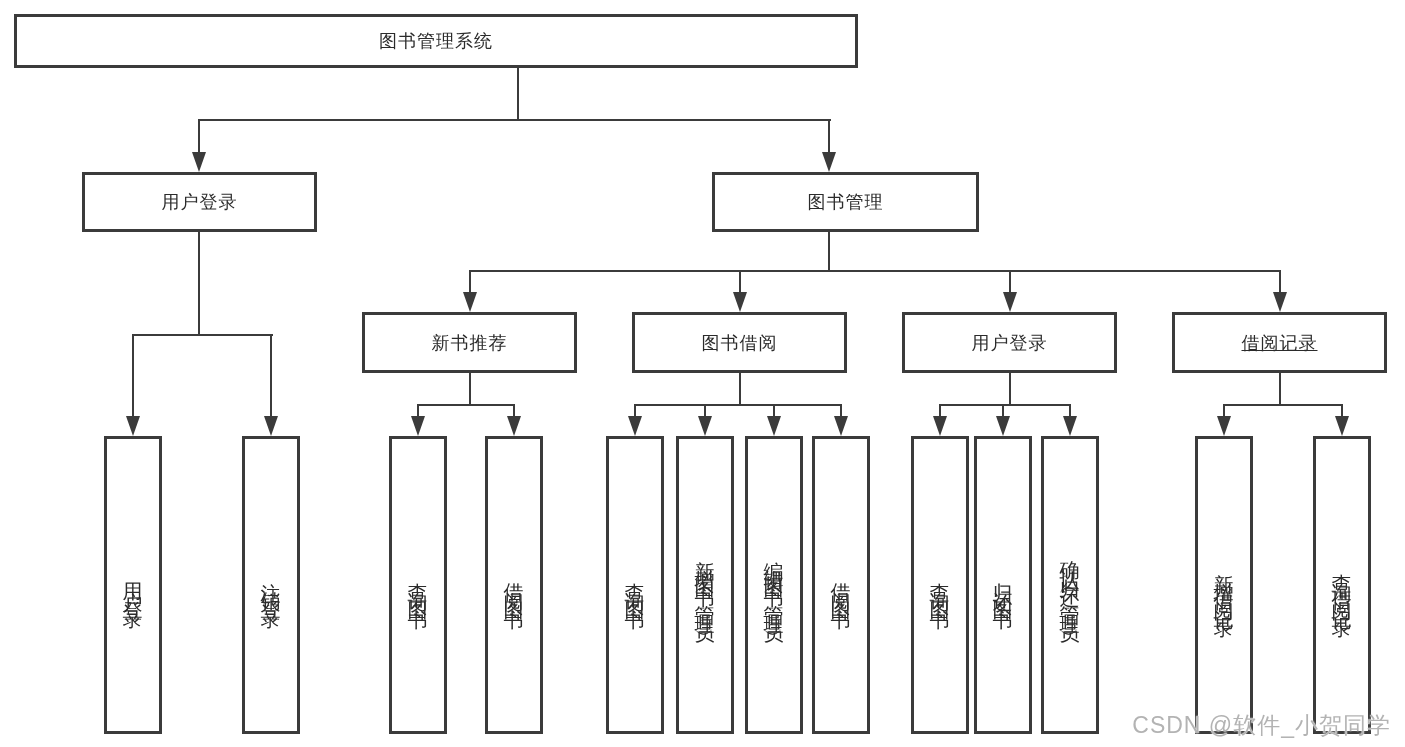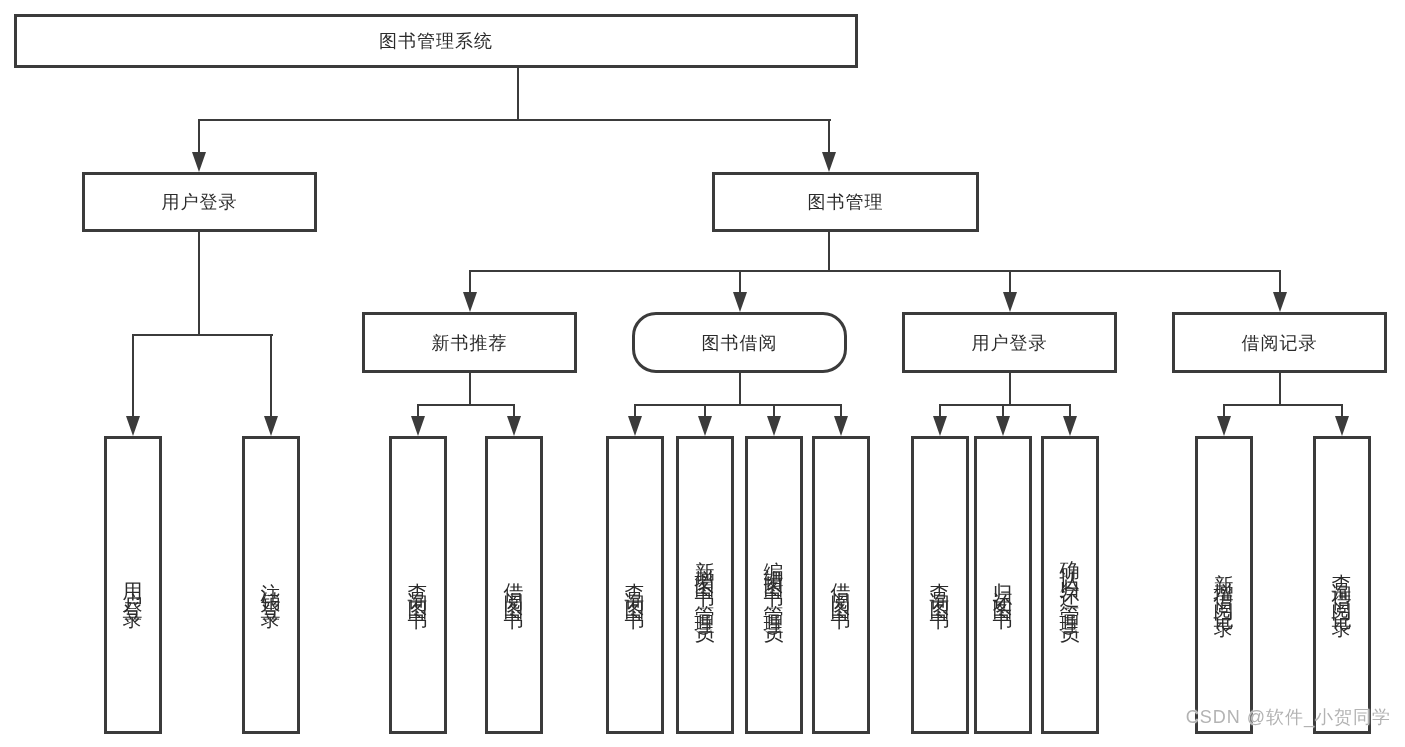"图书借阅" div.hbox { border-radius: 24px -> none }
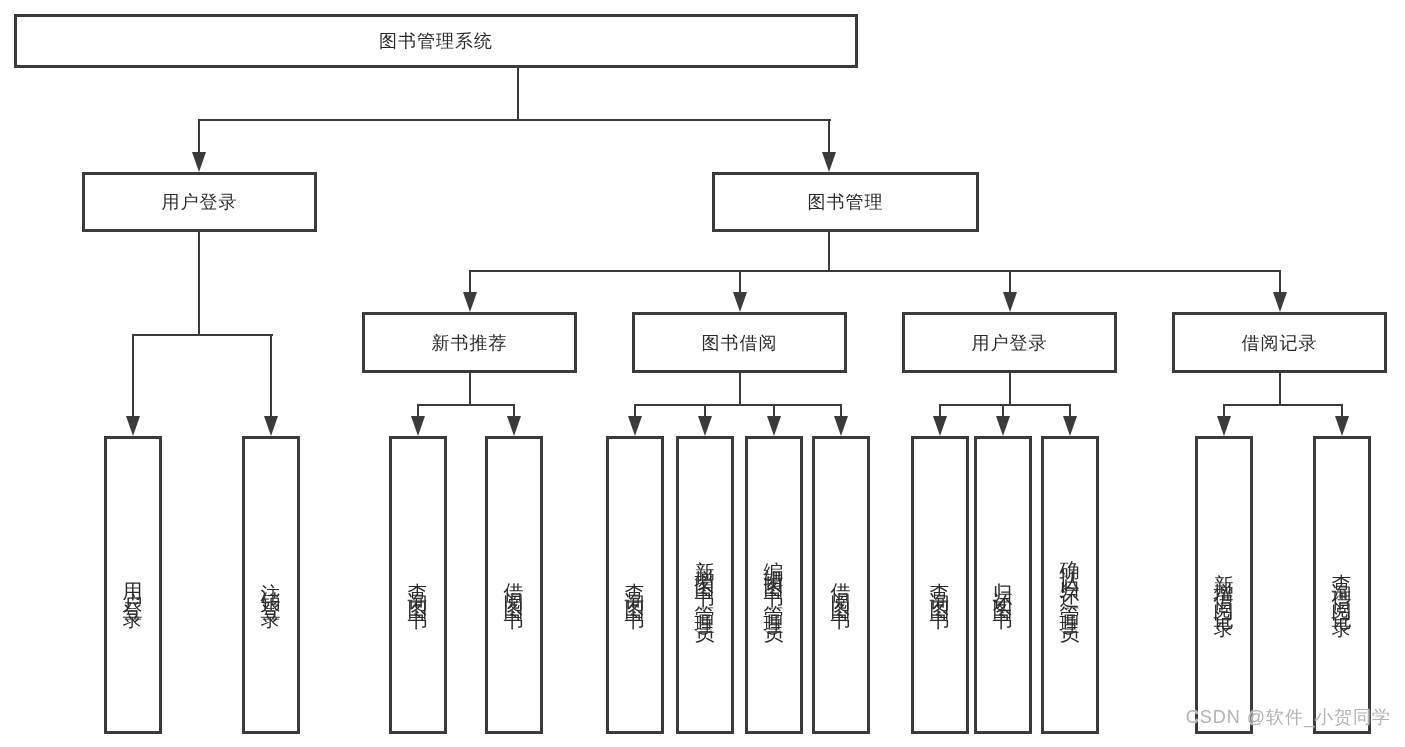"借阅记录" div.hbox { text-decoration: none -> underline }
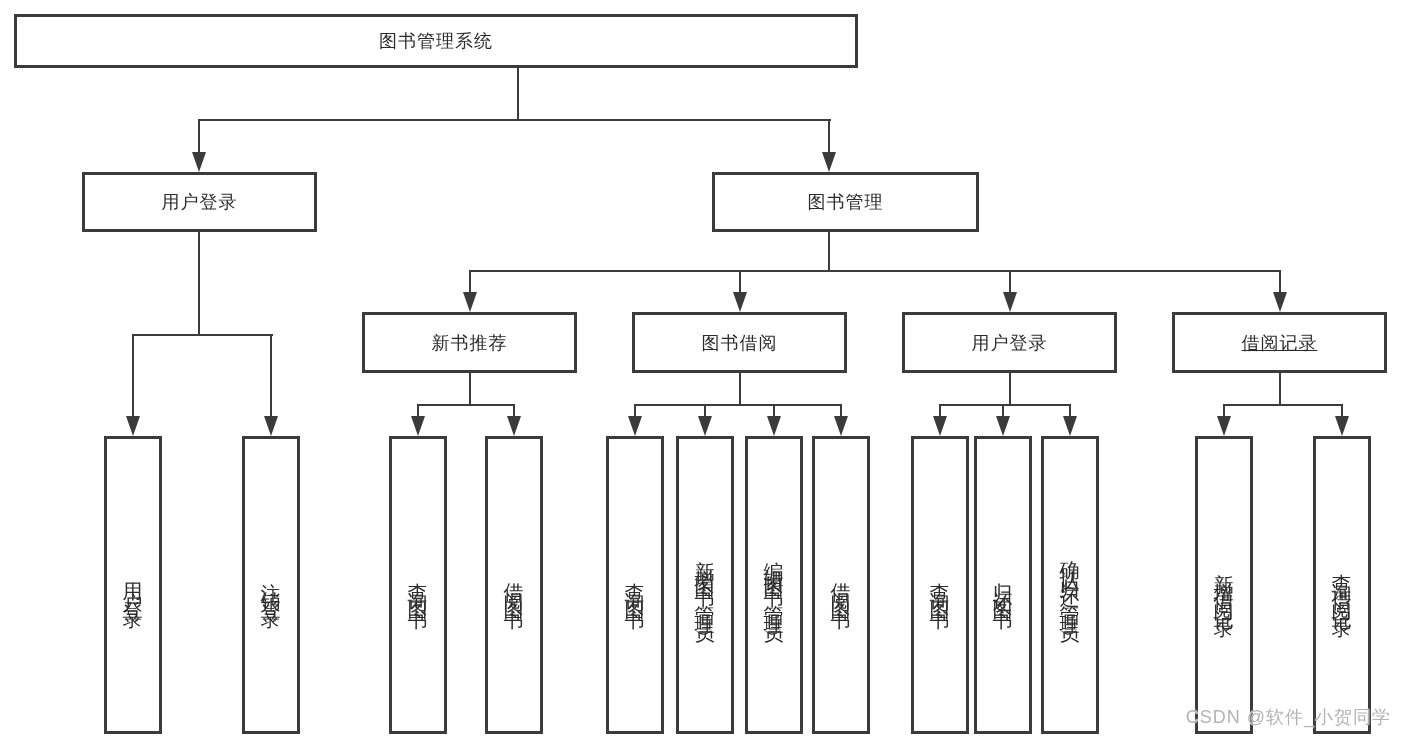"CSDN @软件_小贺同学" .watermark { bottom: 18px -> 6px; font-size: 18px -> 23px }
